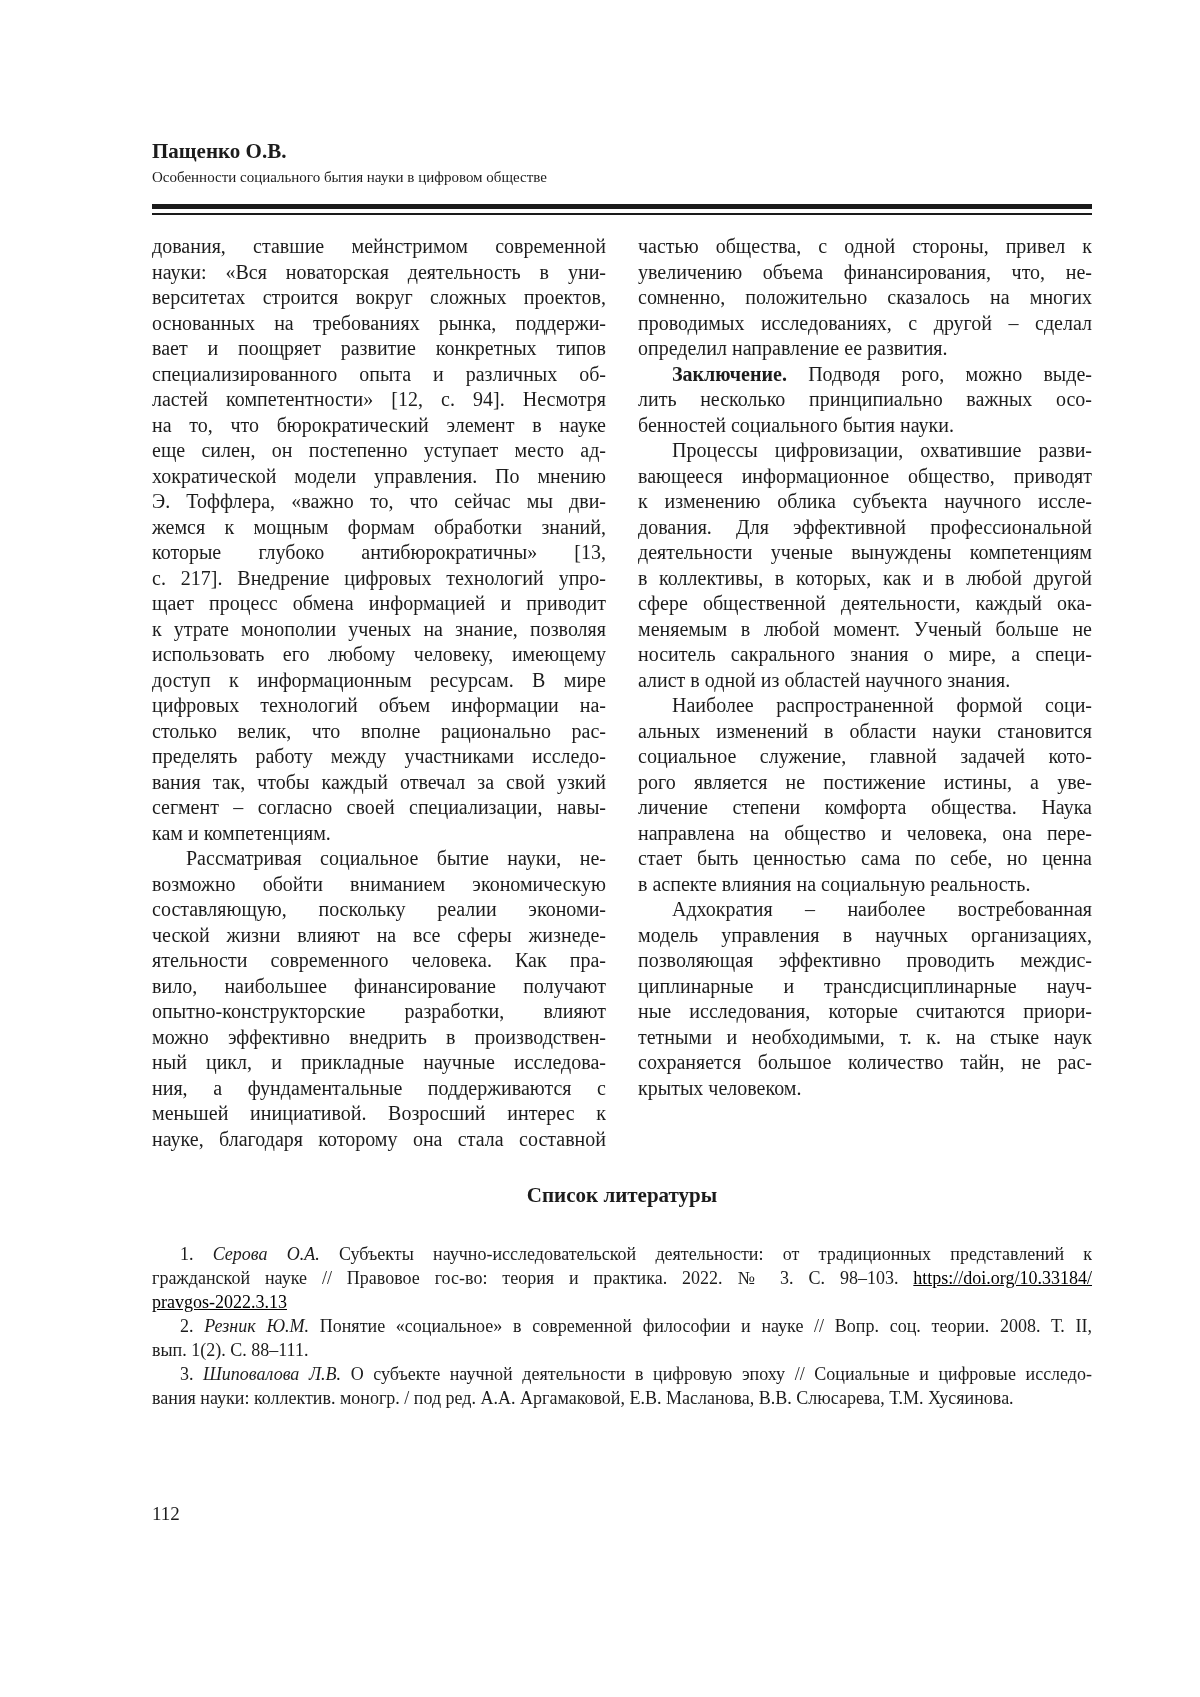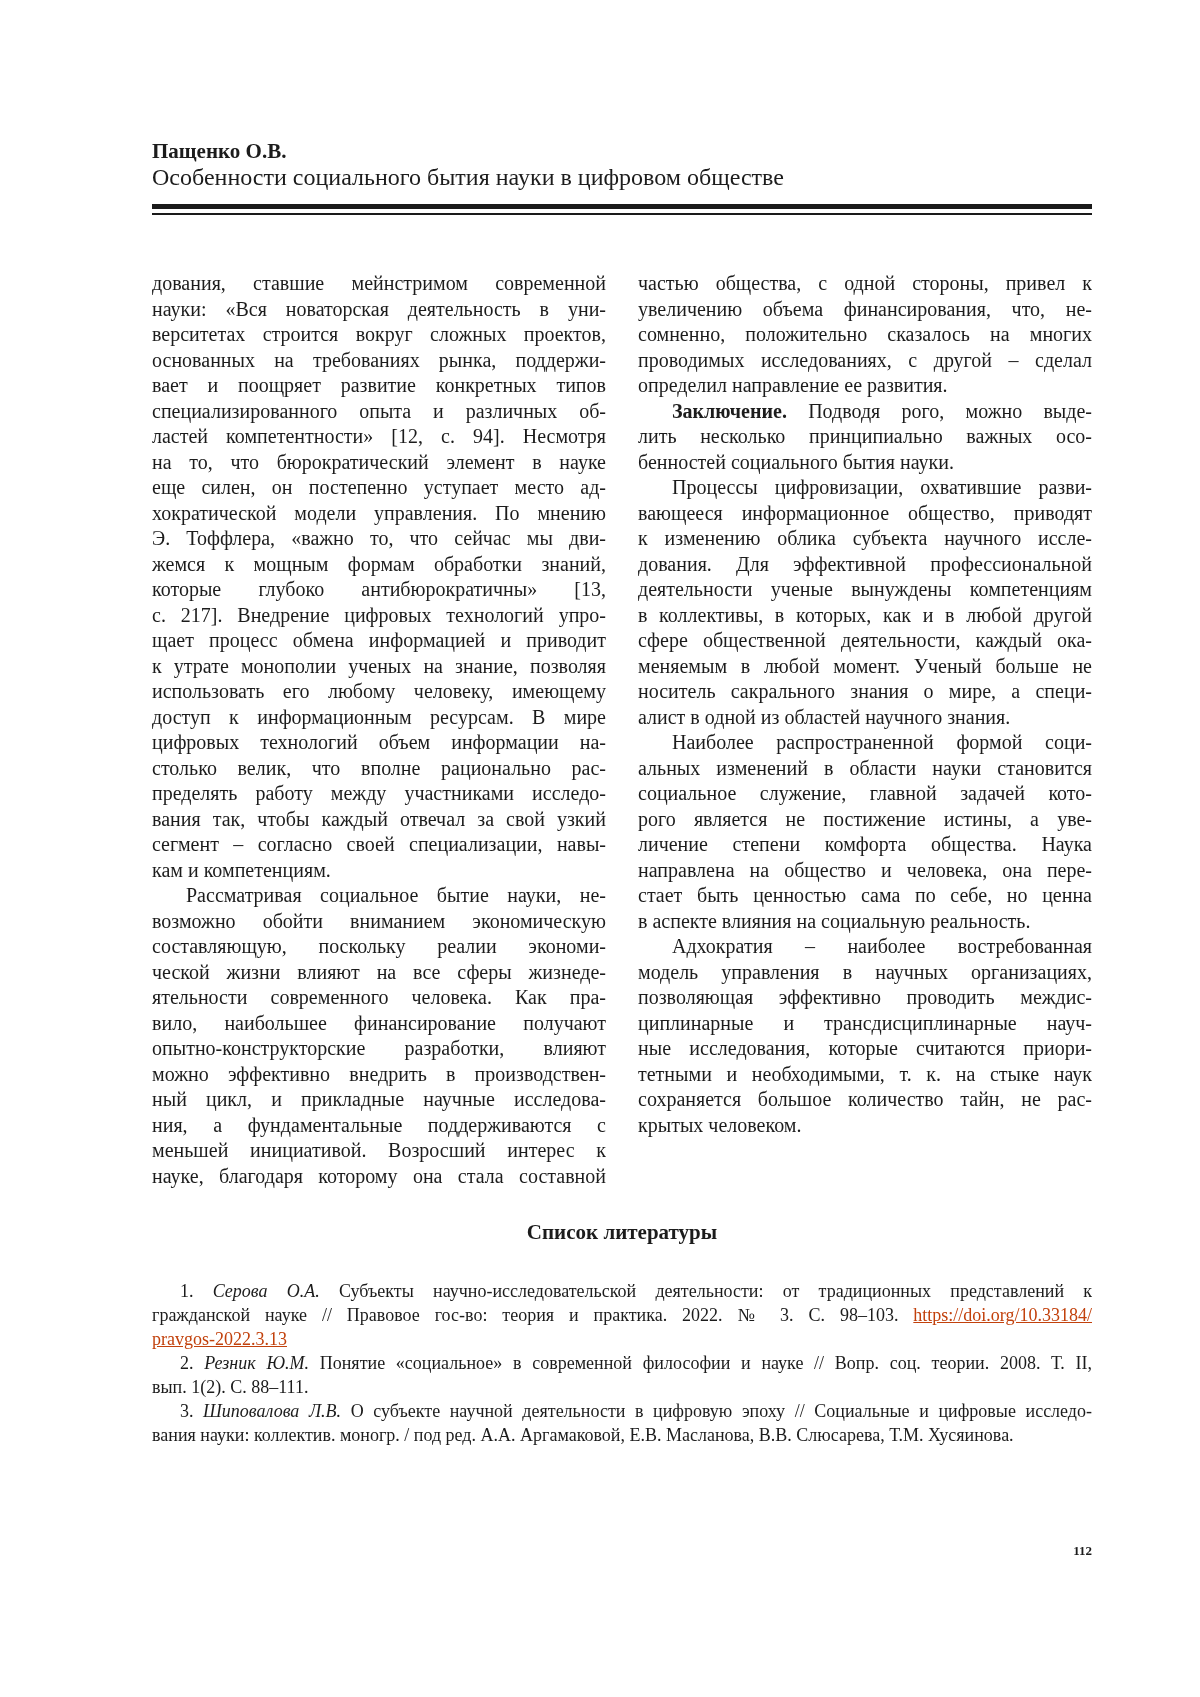"Особенности социального бытия науки в" .hdr-title { font-size: 24px -> 15px }
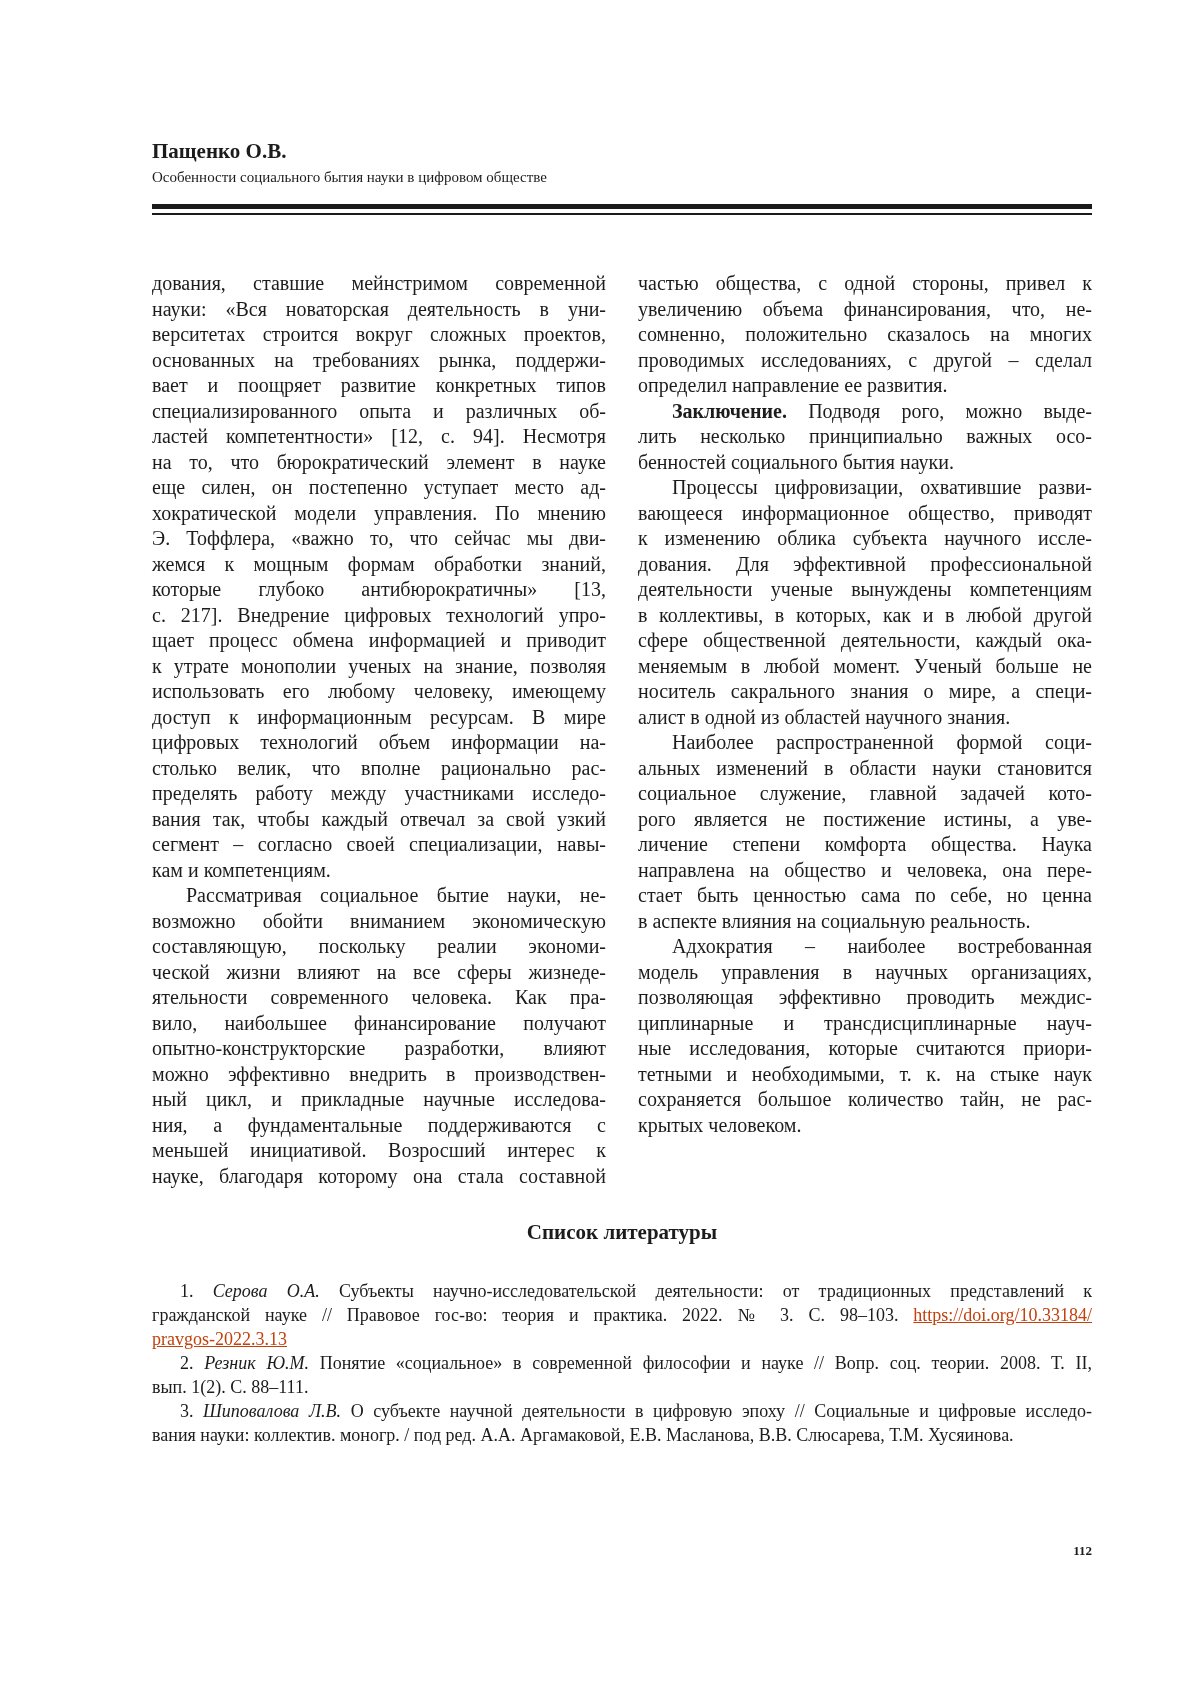"дования, ставшие мейнстримом современной" .columns { margin-top: 56px -> 19px }
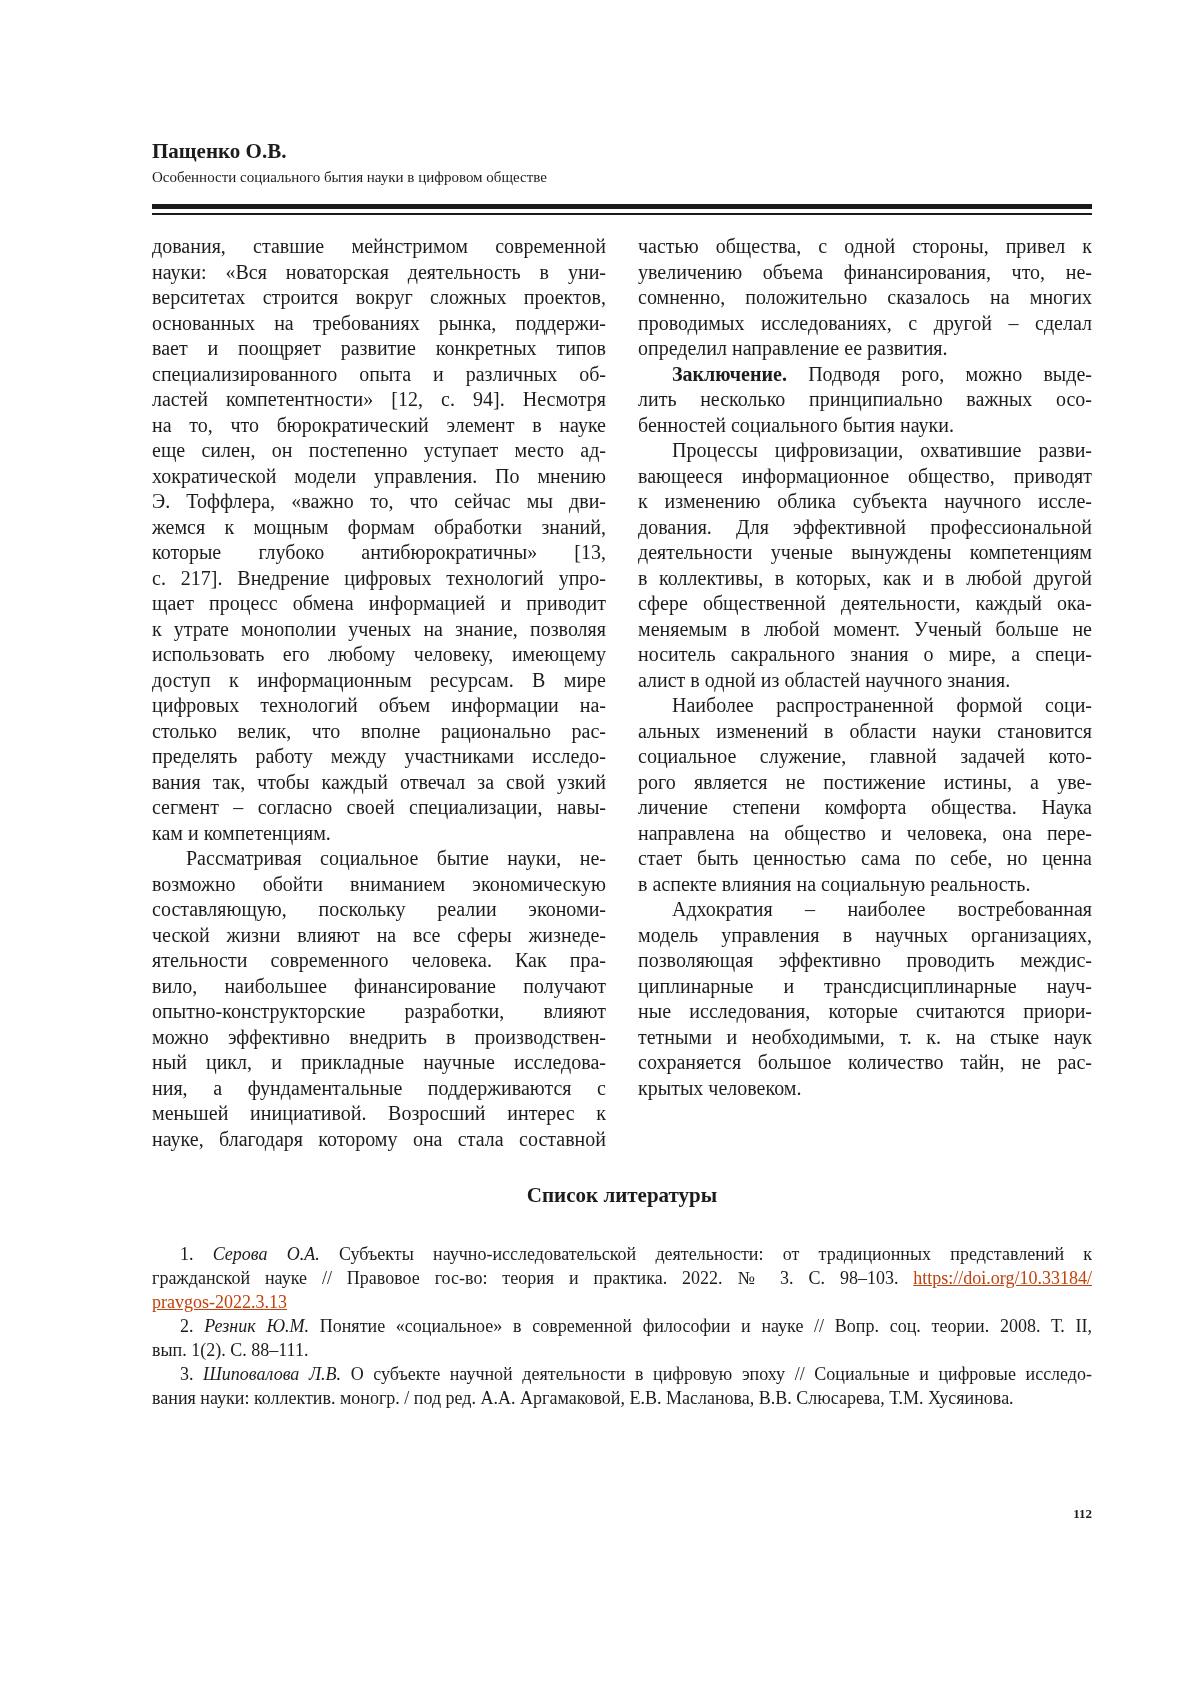"https://doi.org/10.33184/" .seg-link { color: #c2410c -> #000000 }
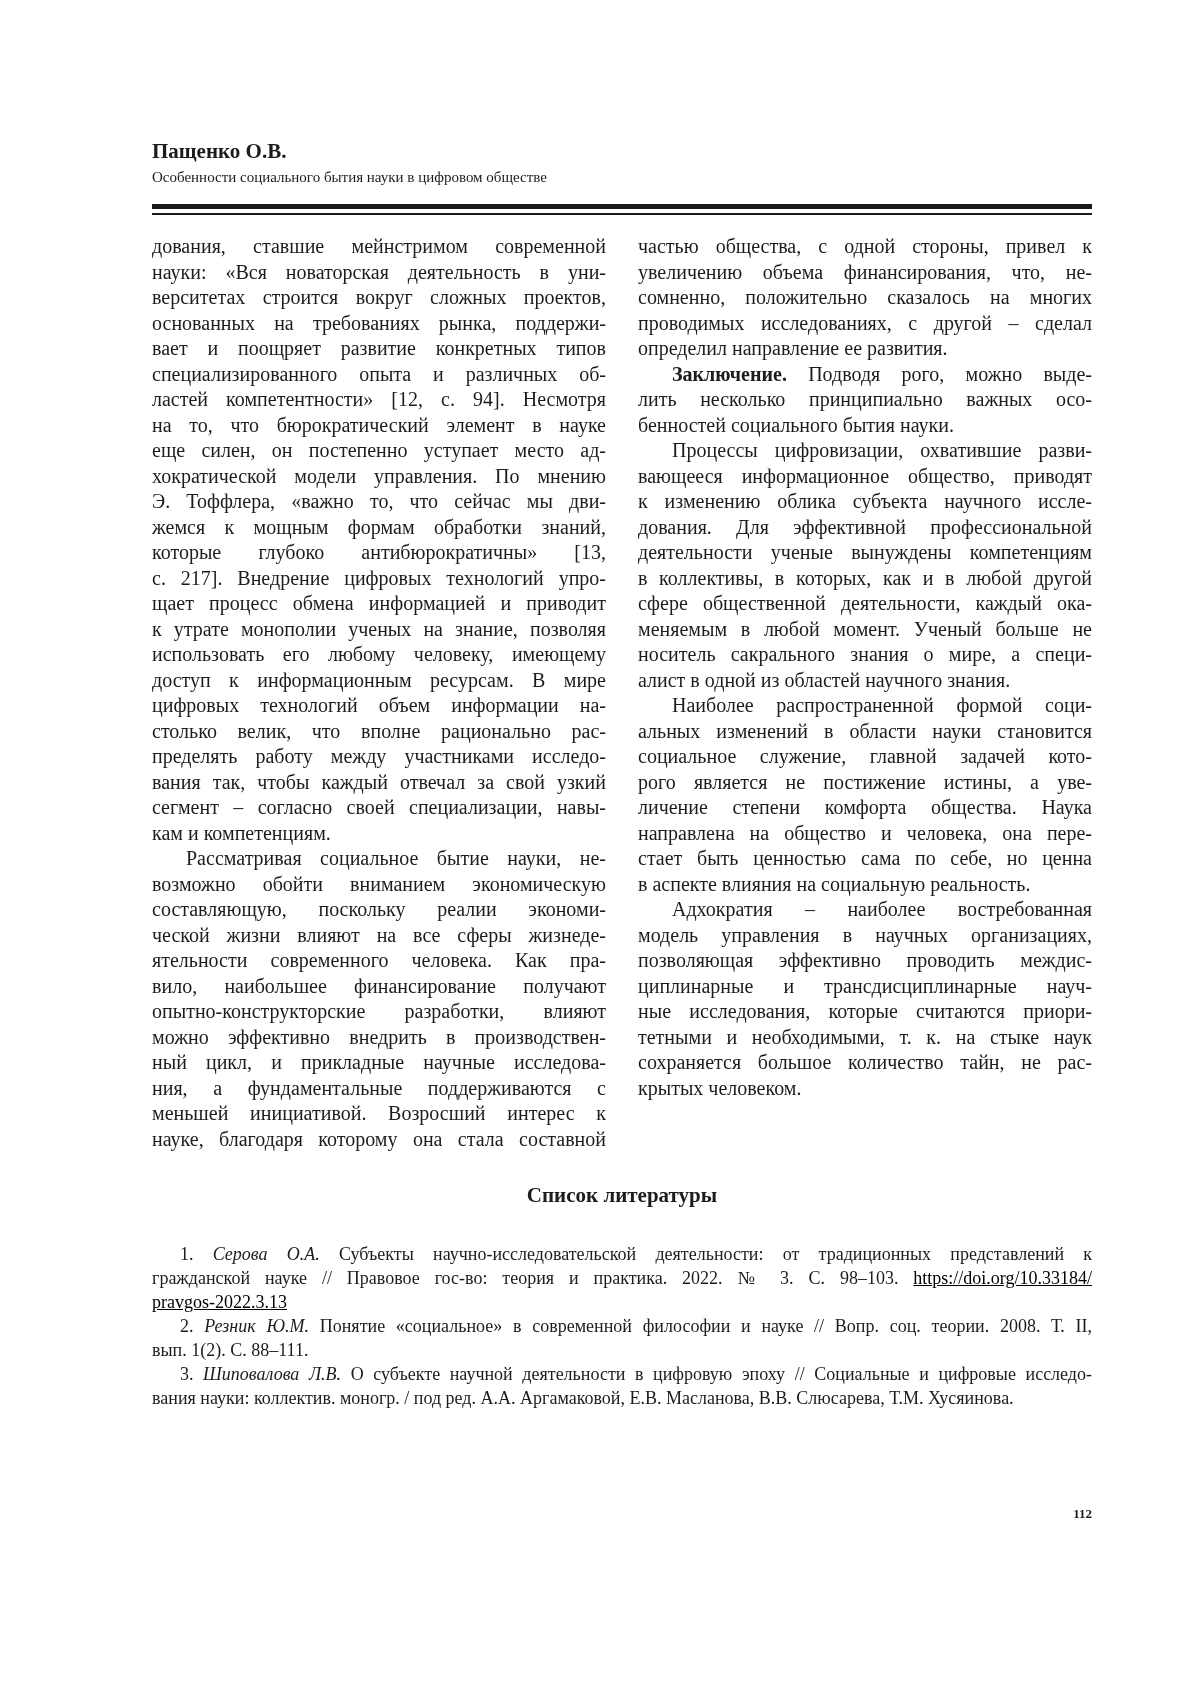"112" .page-number { font-size: 13px -> 19px; font-weight: bold -> none; text-align: right -> left }
